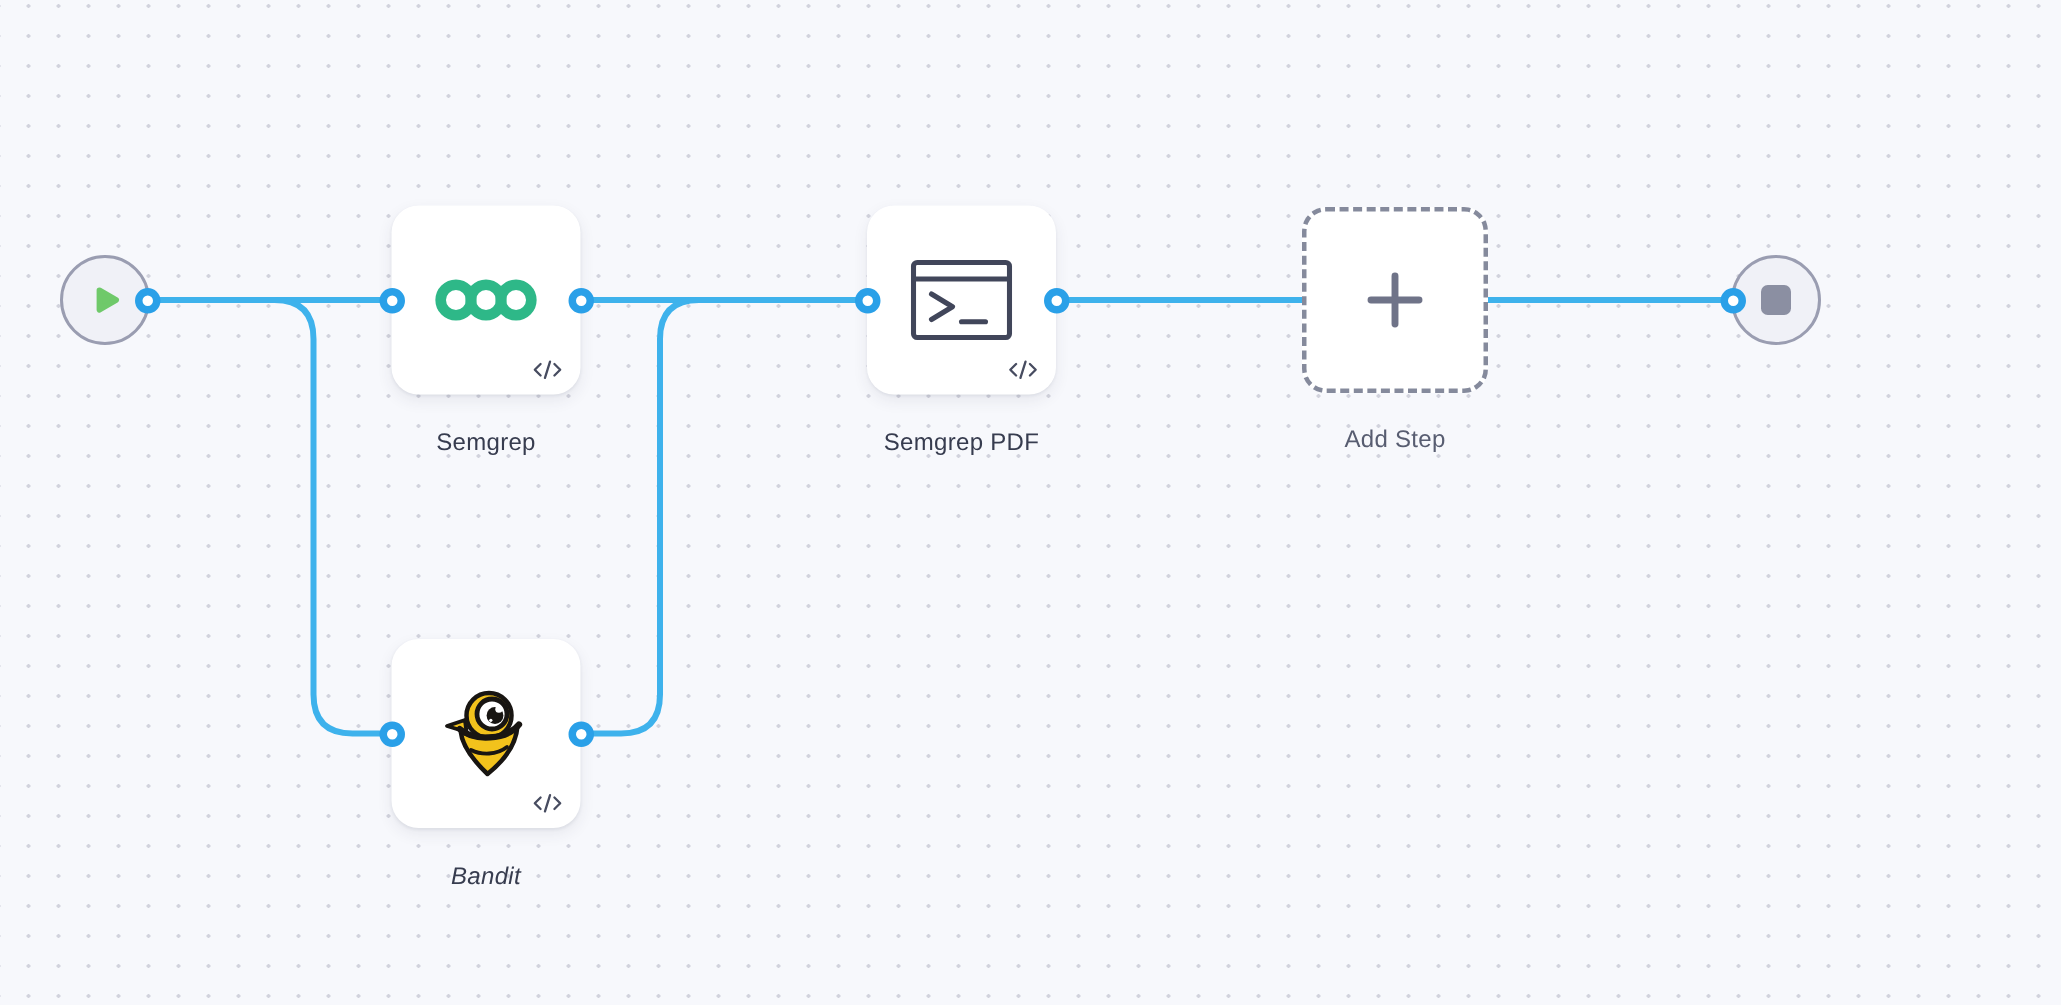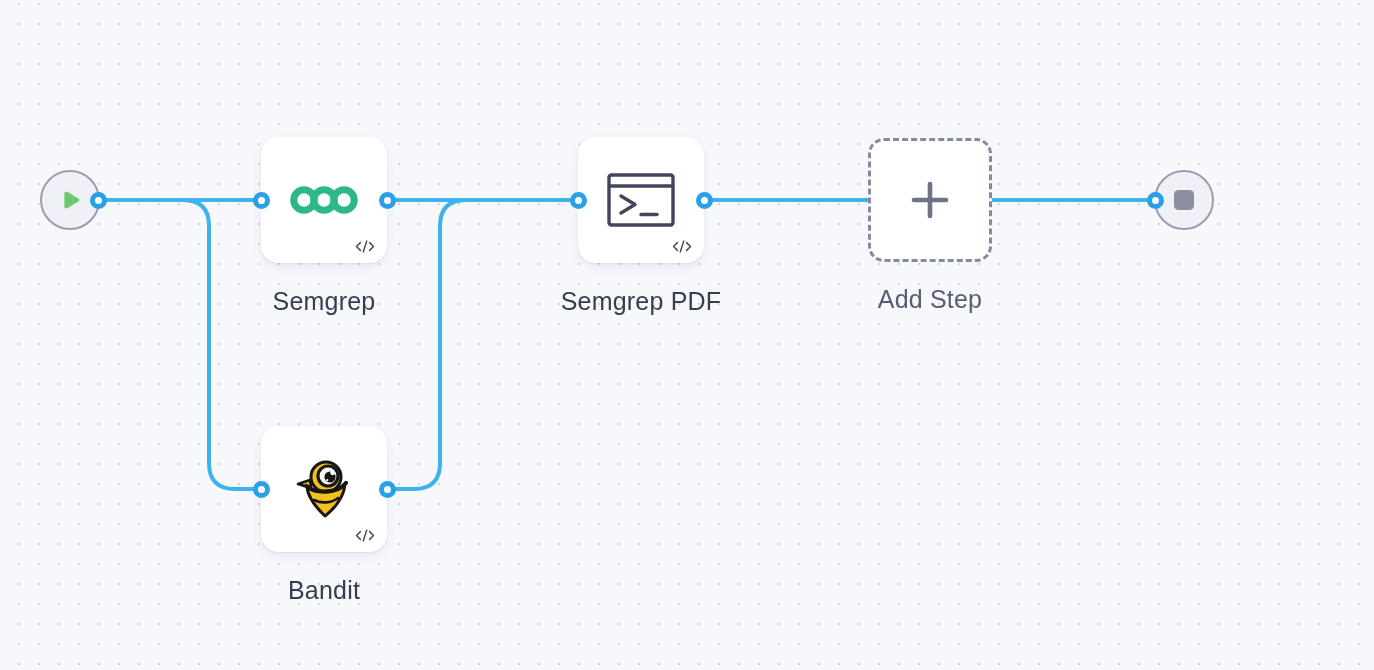"Semgrep" .node-label { font-size: 25px -> 16px }
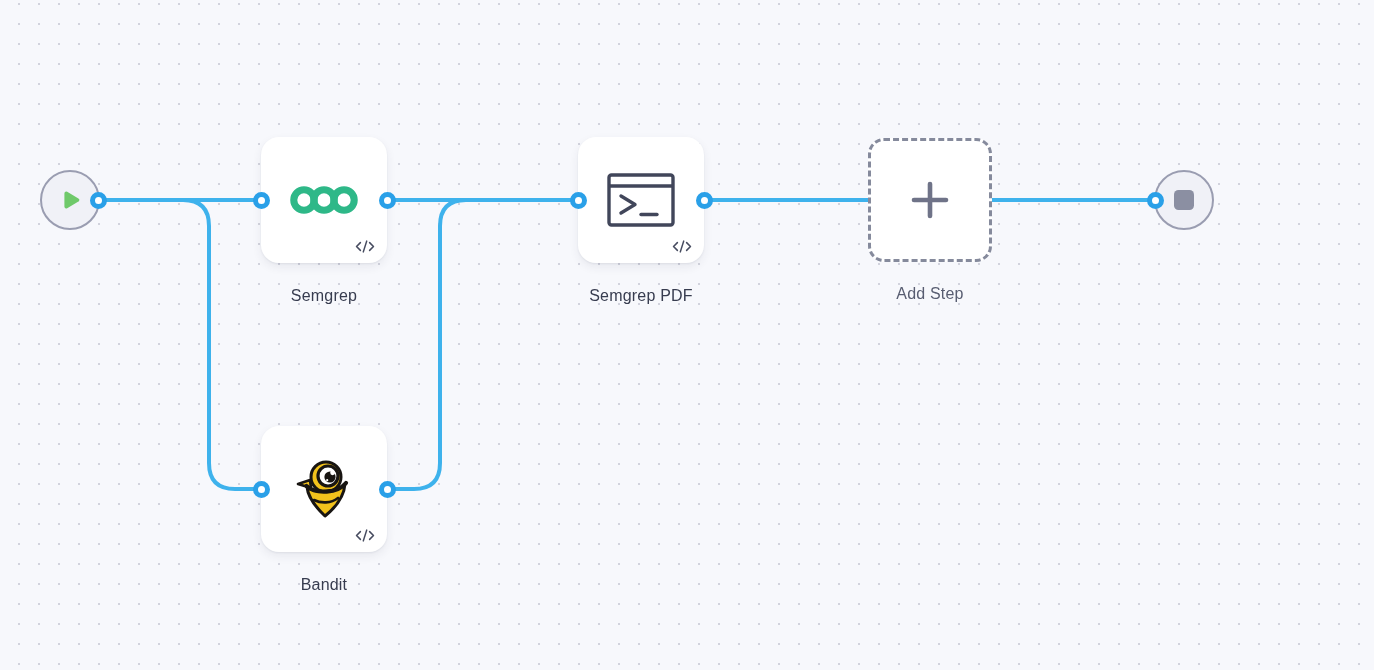"Bandit" div.node-label { font-style: none -> italic }
